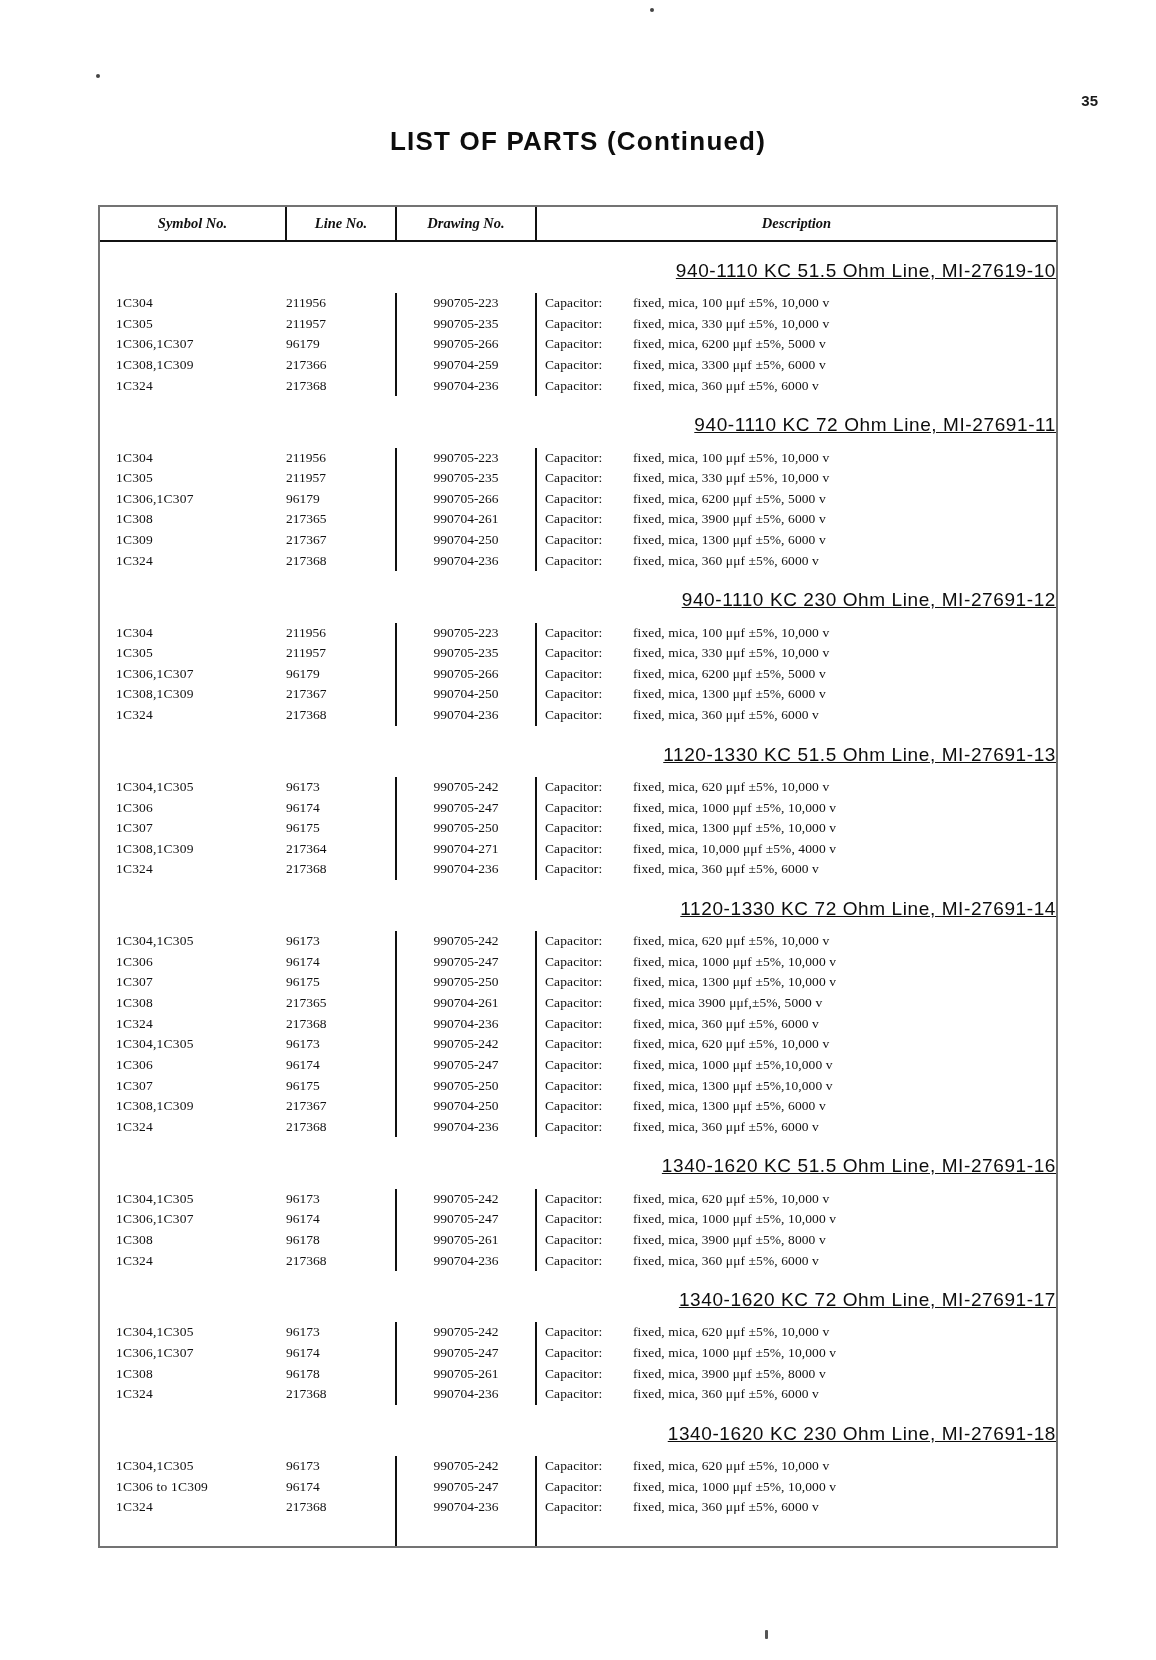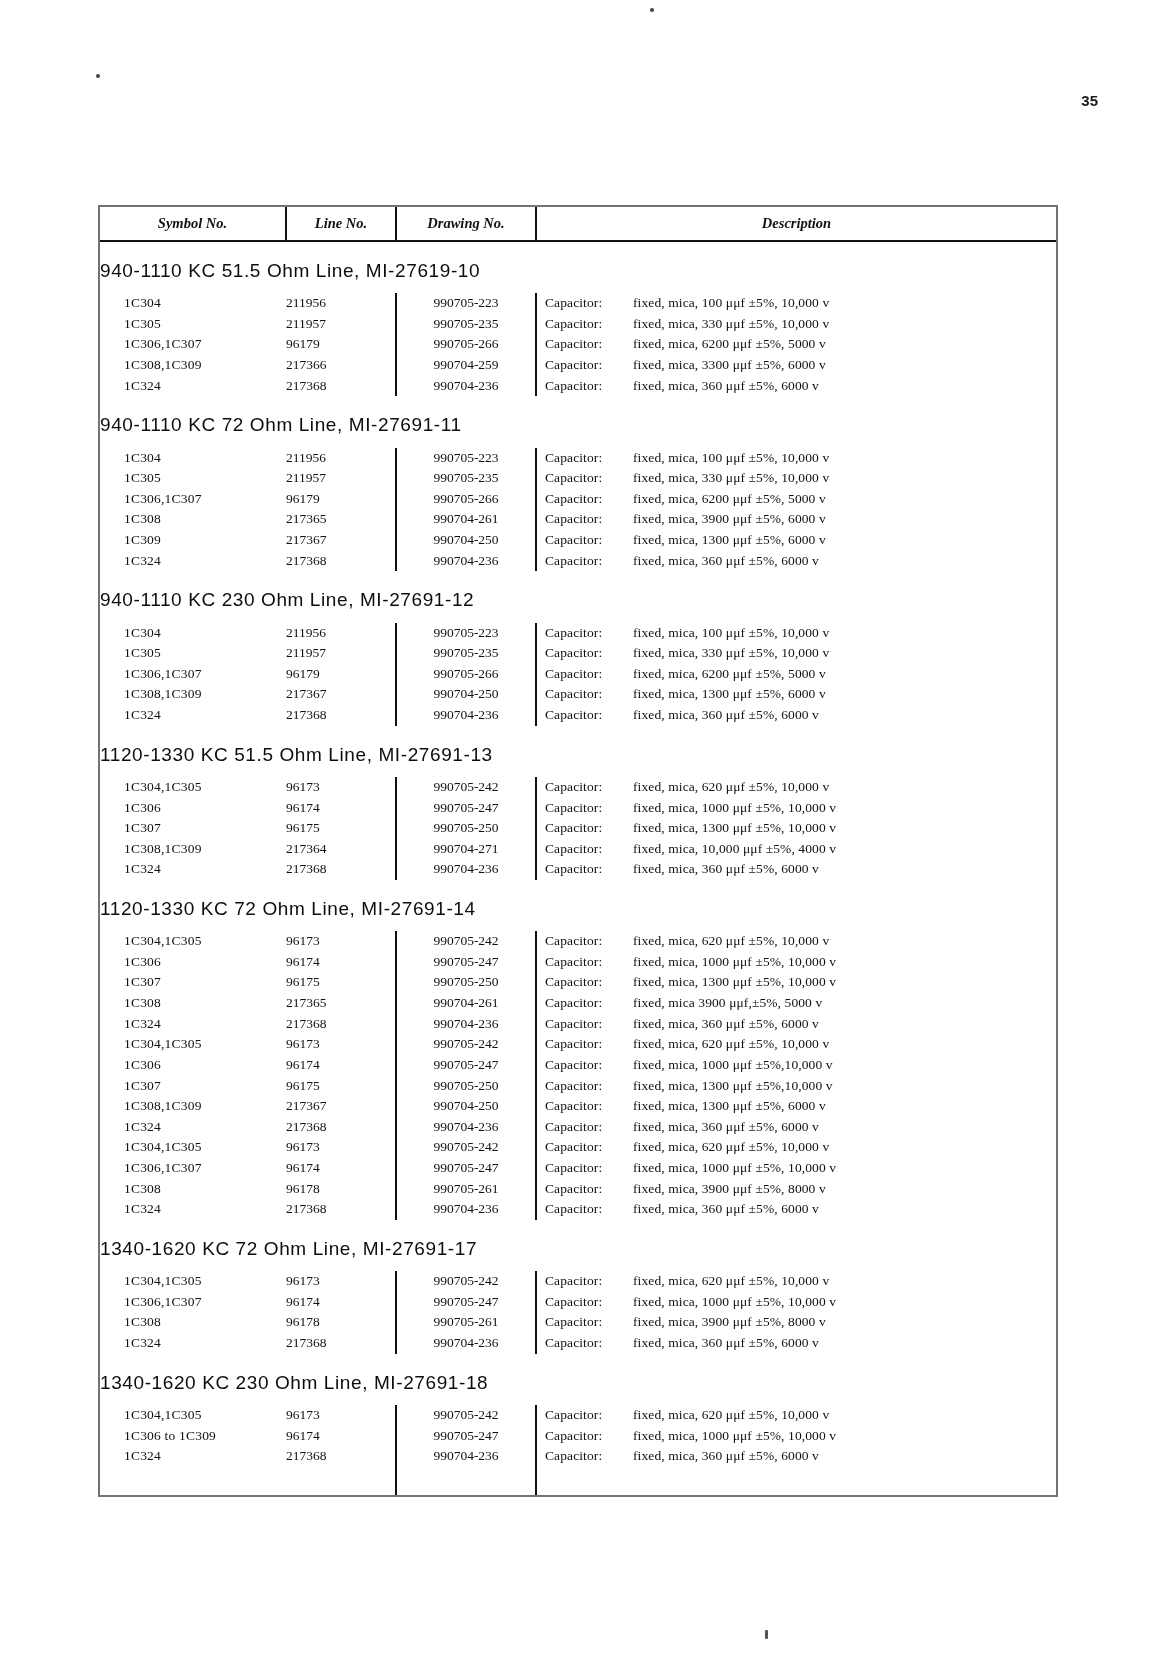"LIST OF PARTS (Continued)" div.doc-title { html: none -> <div>LIST OF PARTS (Continued)</div> }
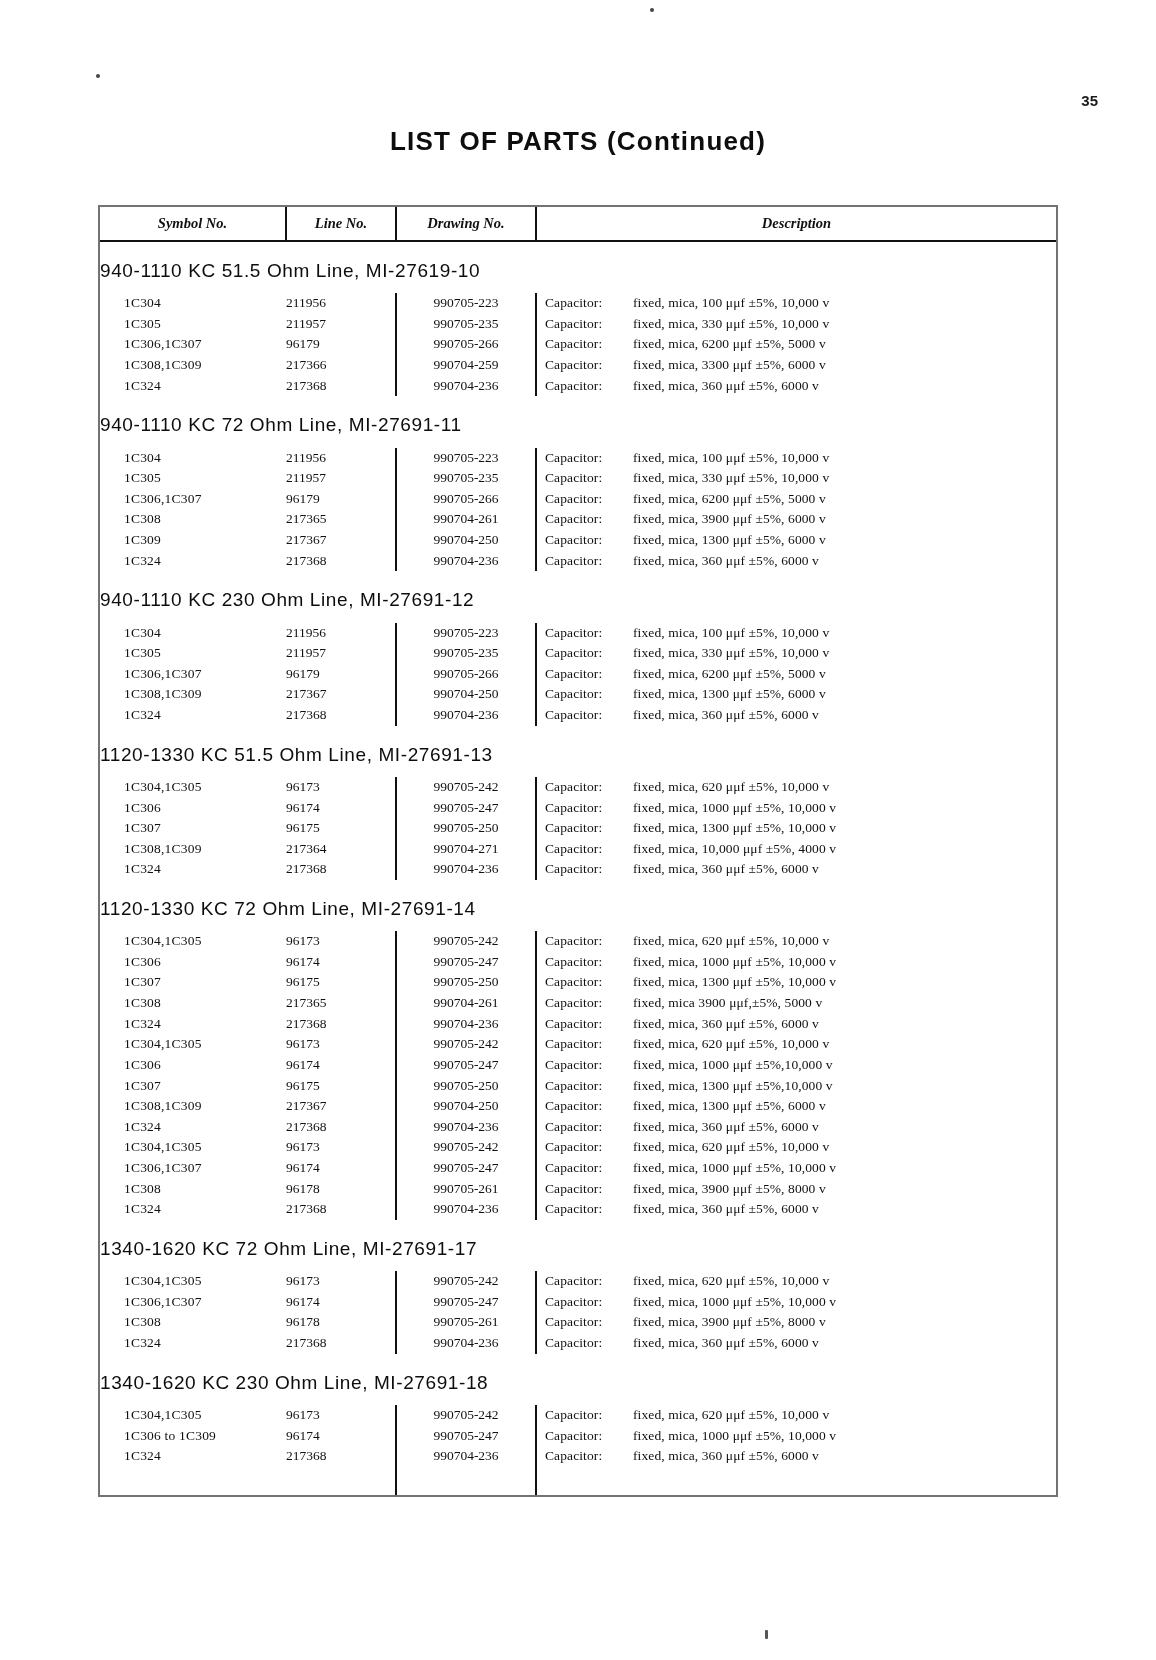"940-1110 KC 51.5 Ohm Line," .group-title td { text-align: left -> right; text-decoration: none -> underline }
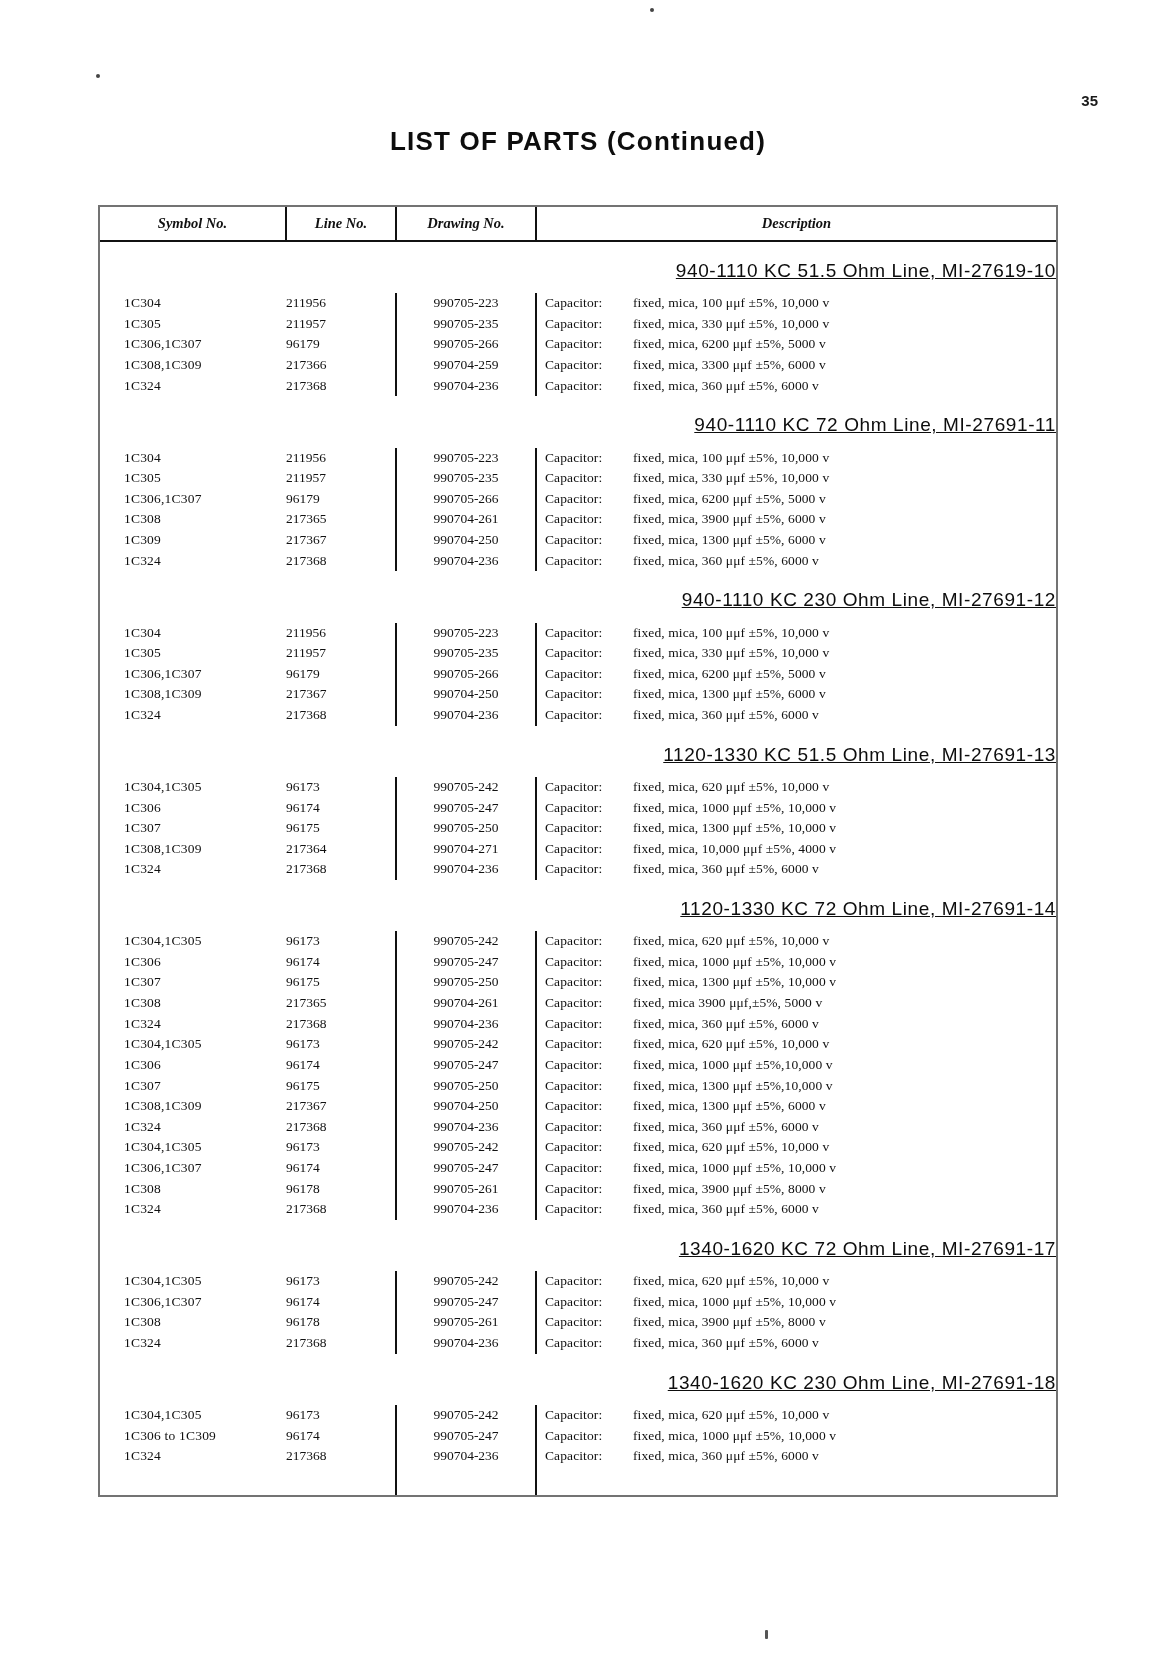"1C304" td.sym { padding-left: 24px -> 16px }
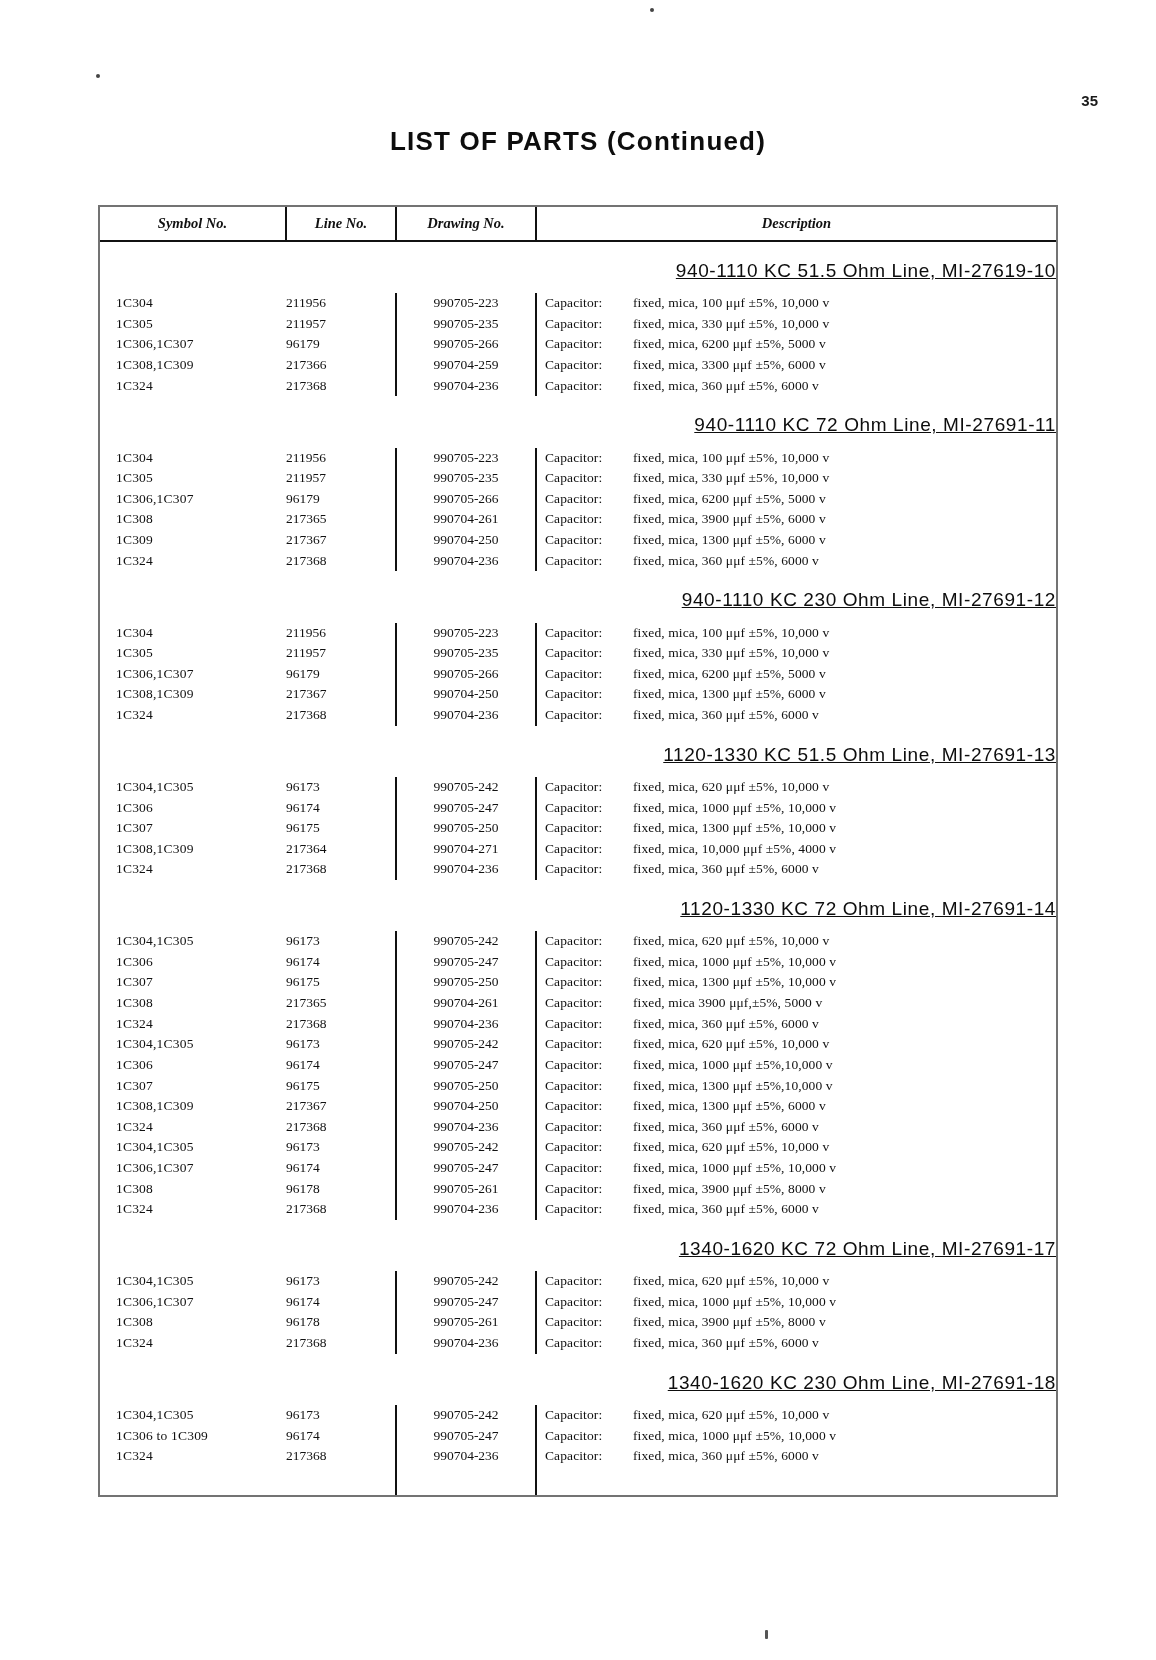"1340-1620 KC 51.5 Ohm Line," tr.group-title { html: none -> <tr> <td>1340-1620 KC 51.5 Ohm Line, MI-27691-16</td> </tr> }
